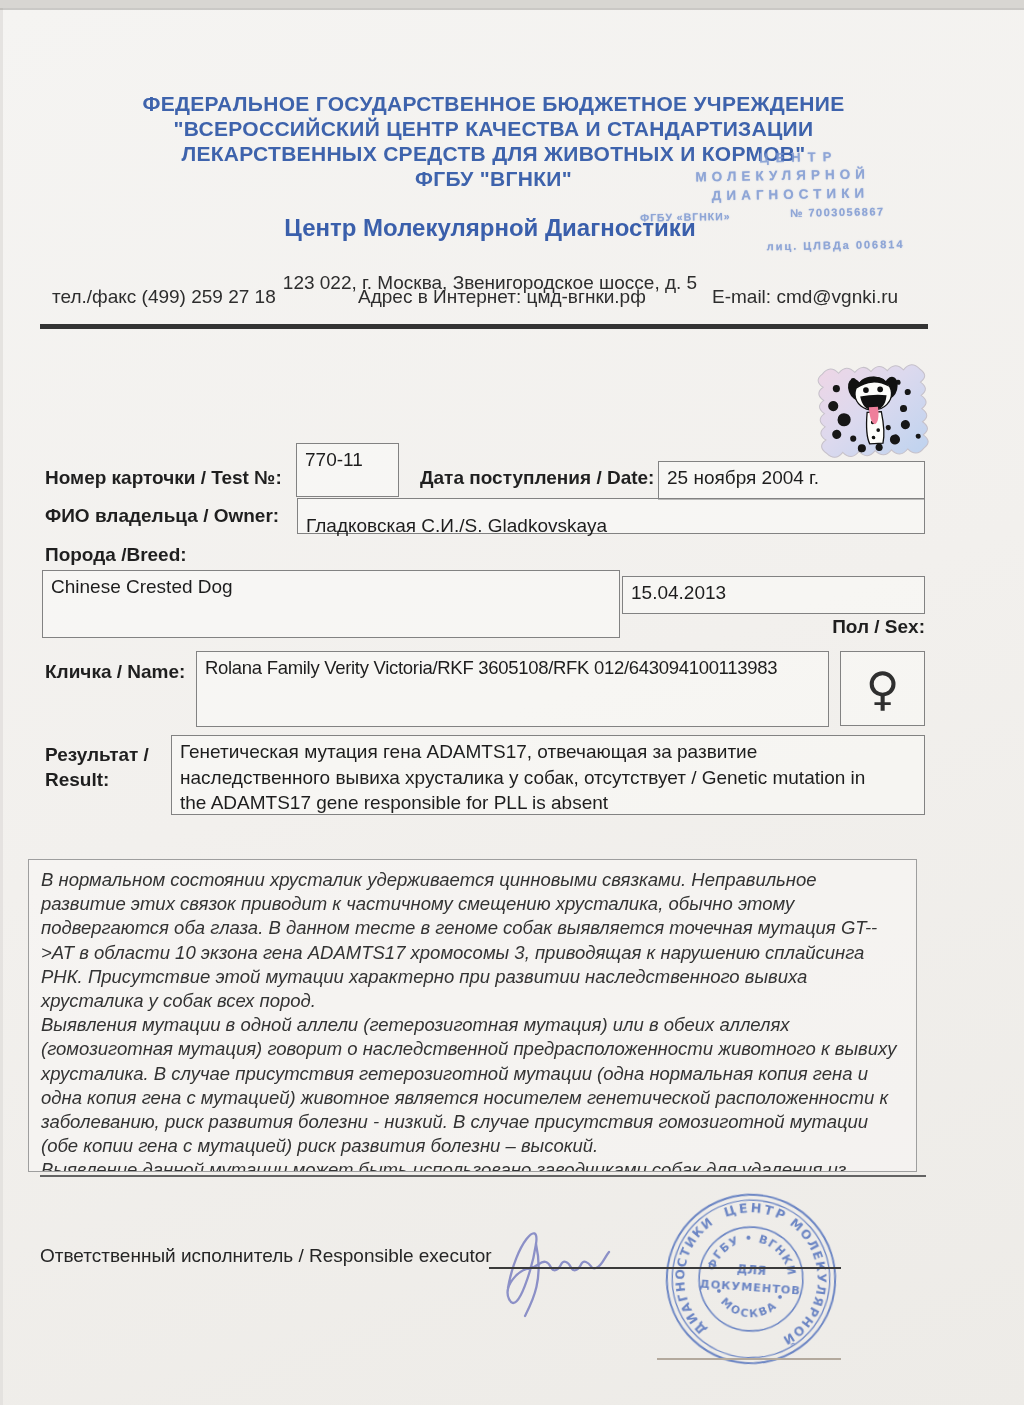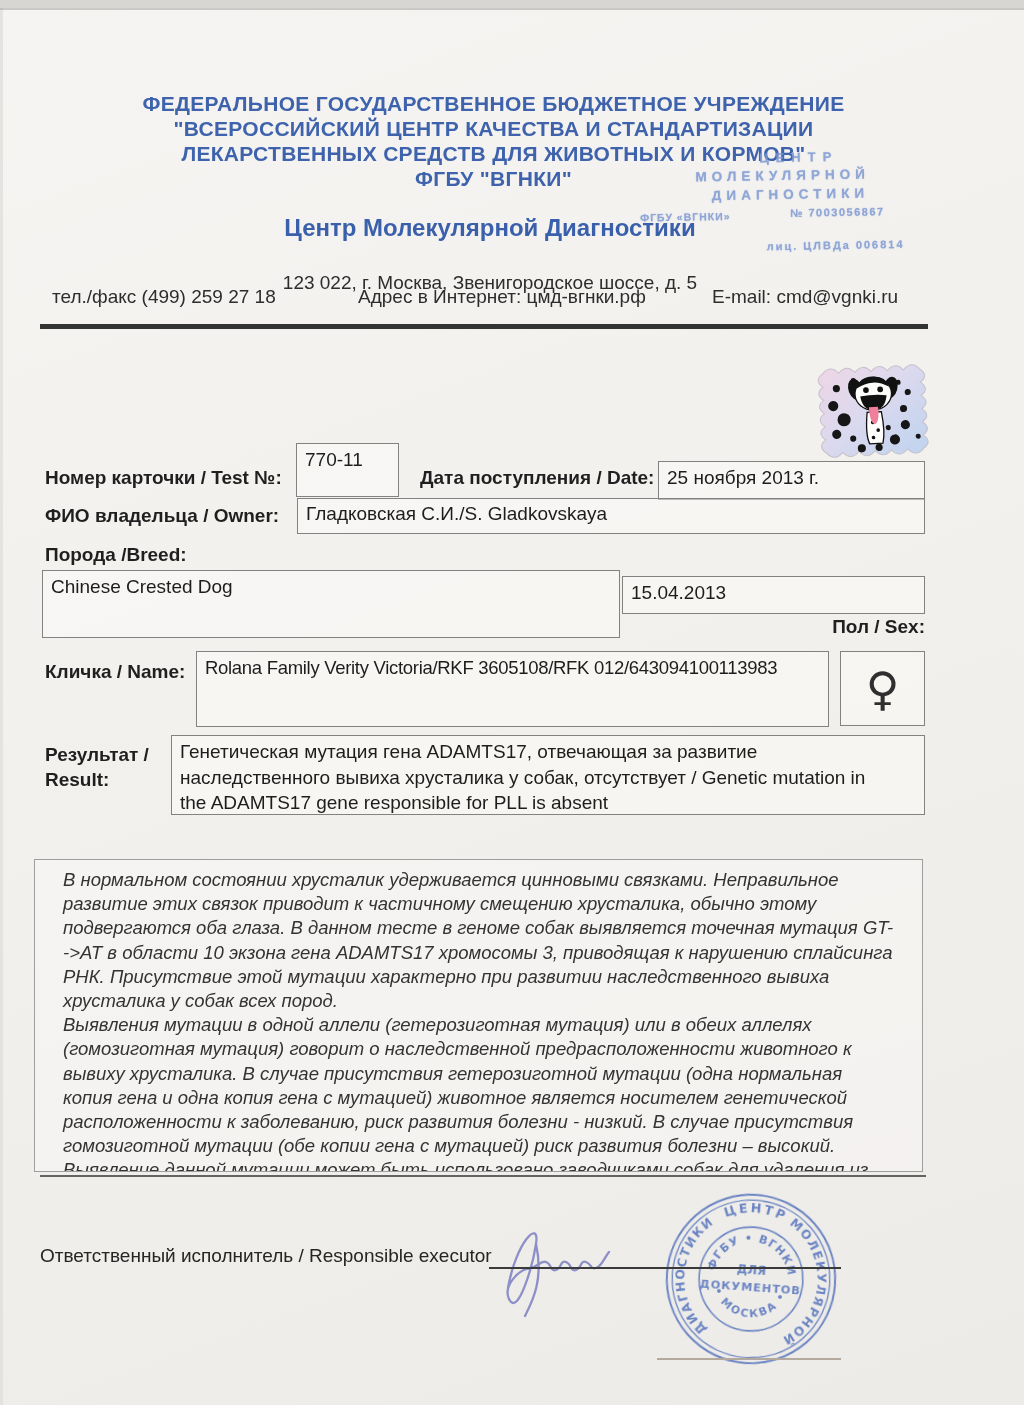"25 ноября 2013 г." span { text: 2013 -> 2004 }
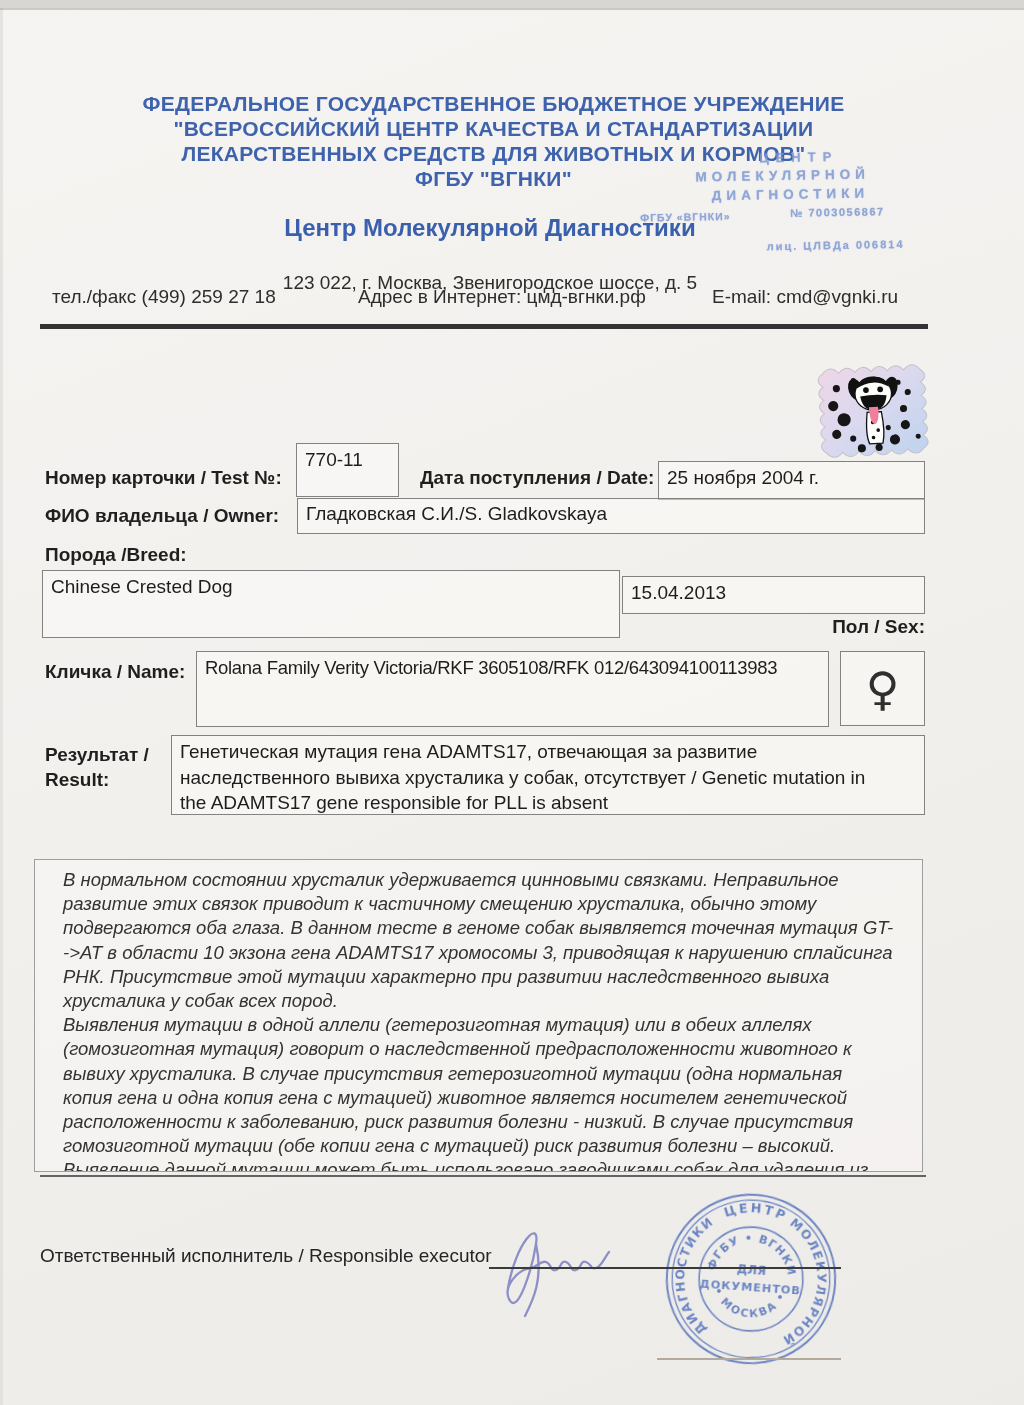"Гладковская С.И./S. Gladkovskaya" div.abs { padding-top: 4px -> 16px }
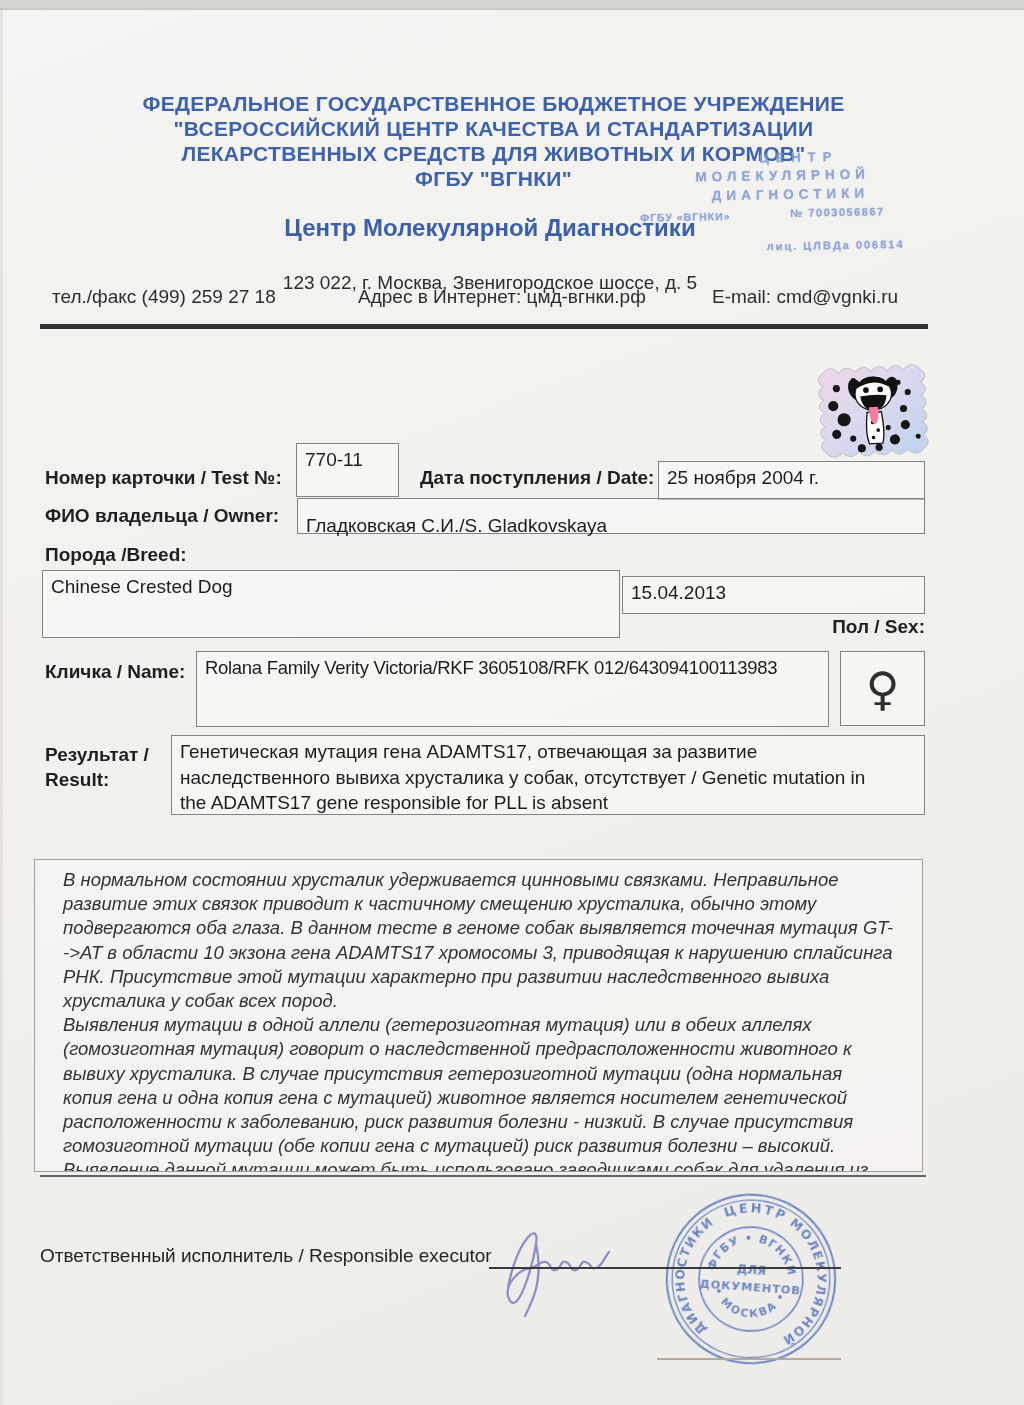"В нормальном состоянии хрусталик" .info-box { left: 34px -> 28px; padding: 8px 28px -> 8px 12px }
